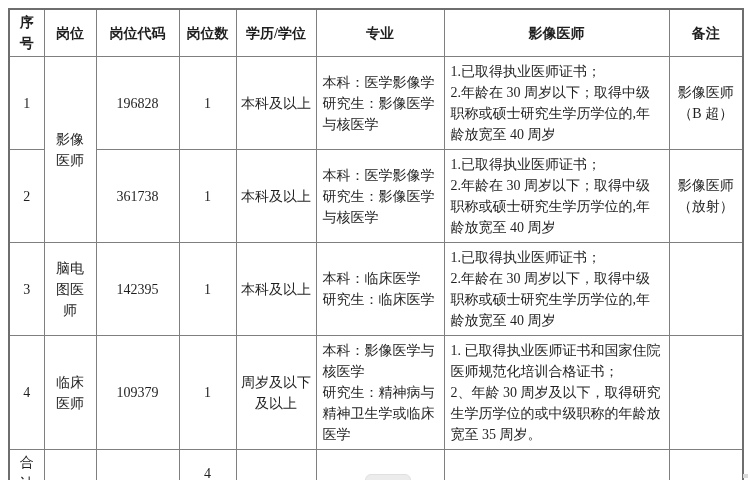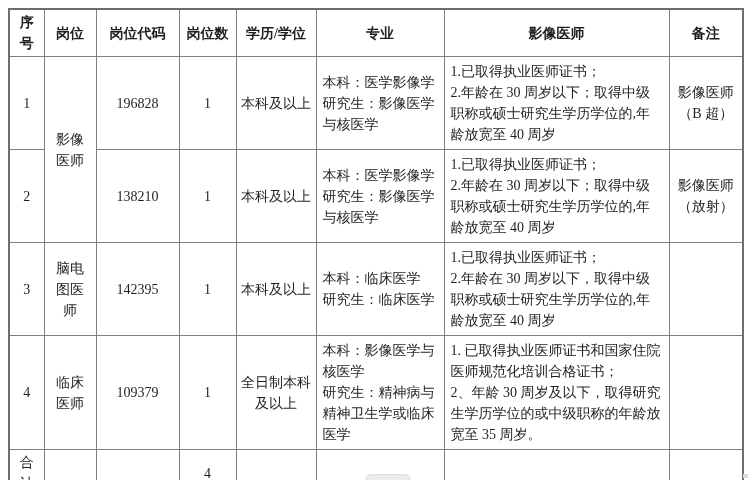"138210" td.c { text: 138210 -> 361738 }
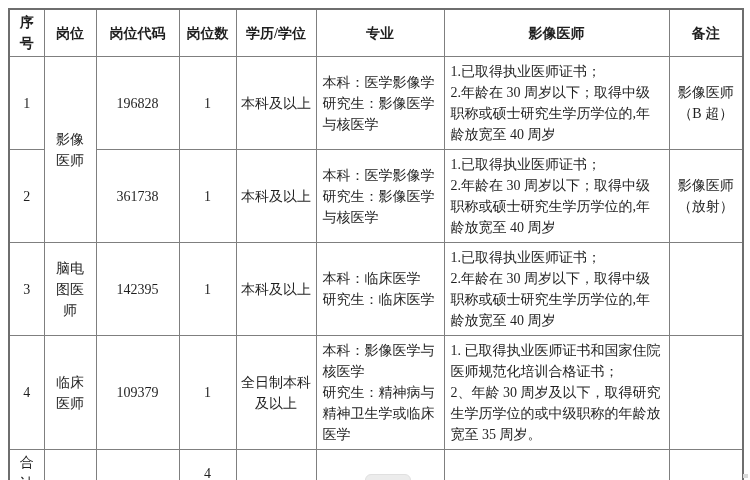"全日制本科" td.c { text: 全日制本科 -> 周岁及以下 }
